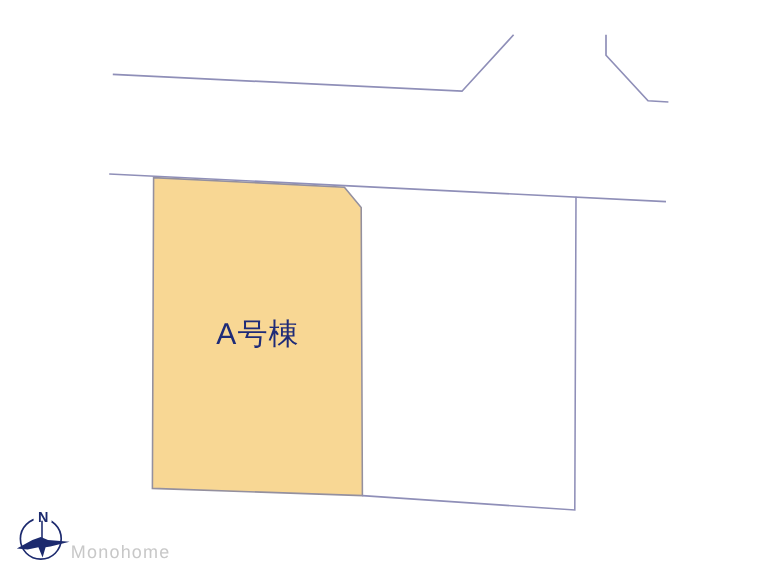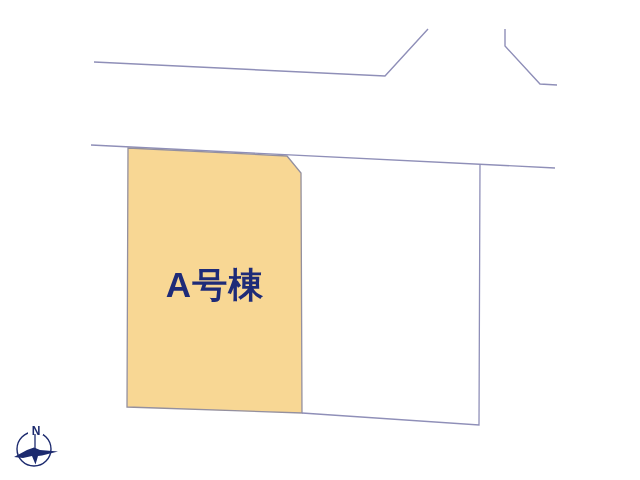"A号棟" .parcel-label { font-size: 35px -> 25px; font-weight: 700 -> 400 }
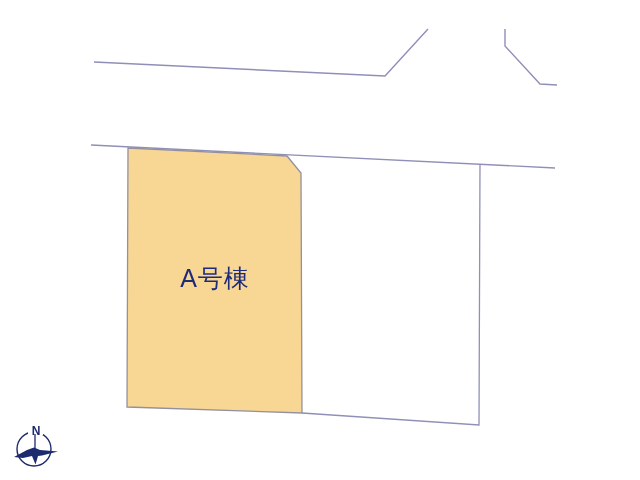"Monohome" div.watermark { html: none -> <div>Monohome</div> }
